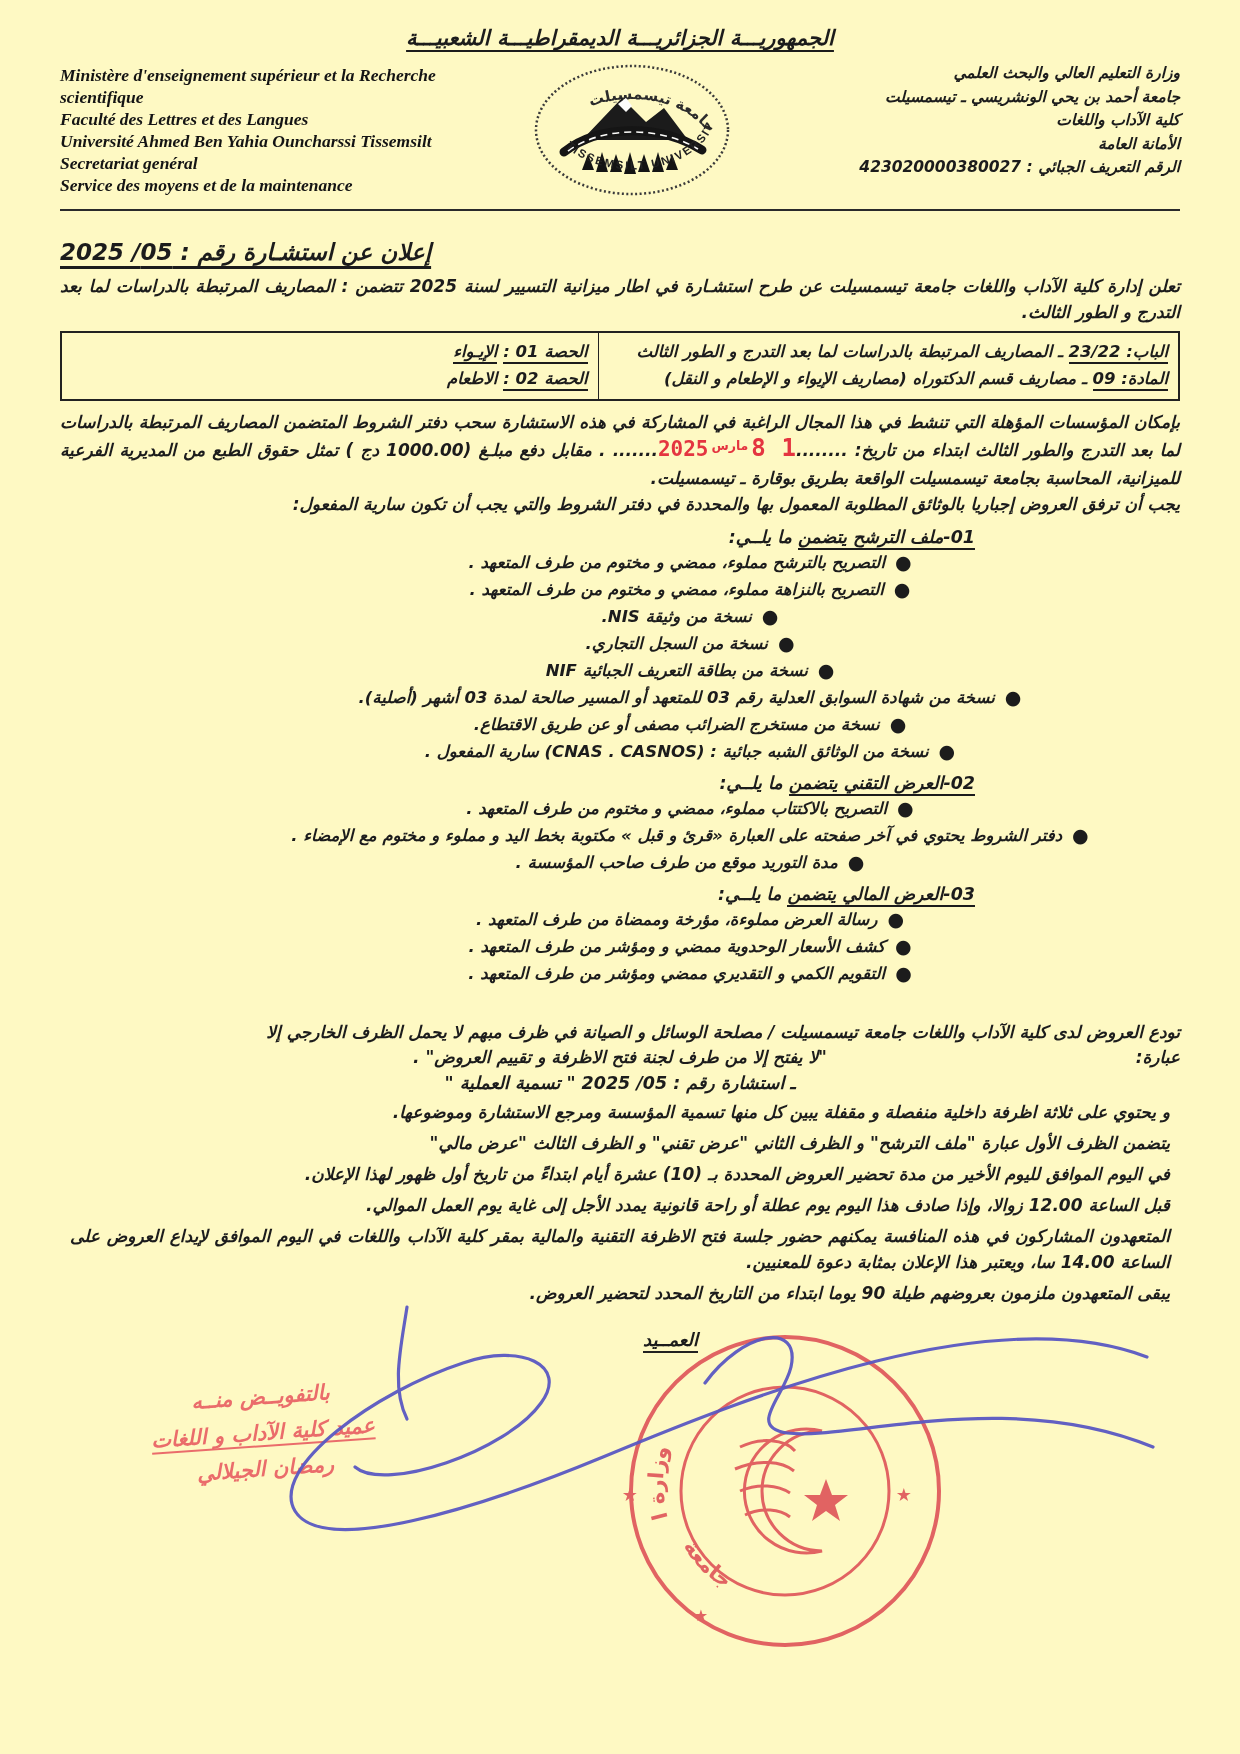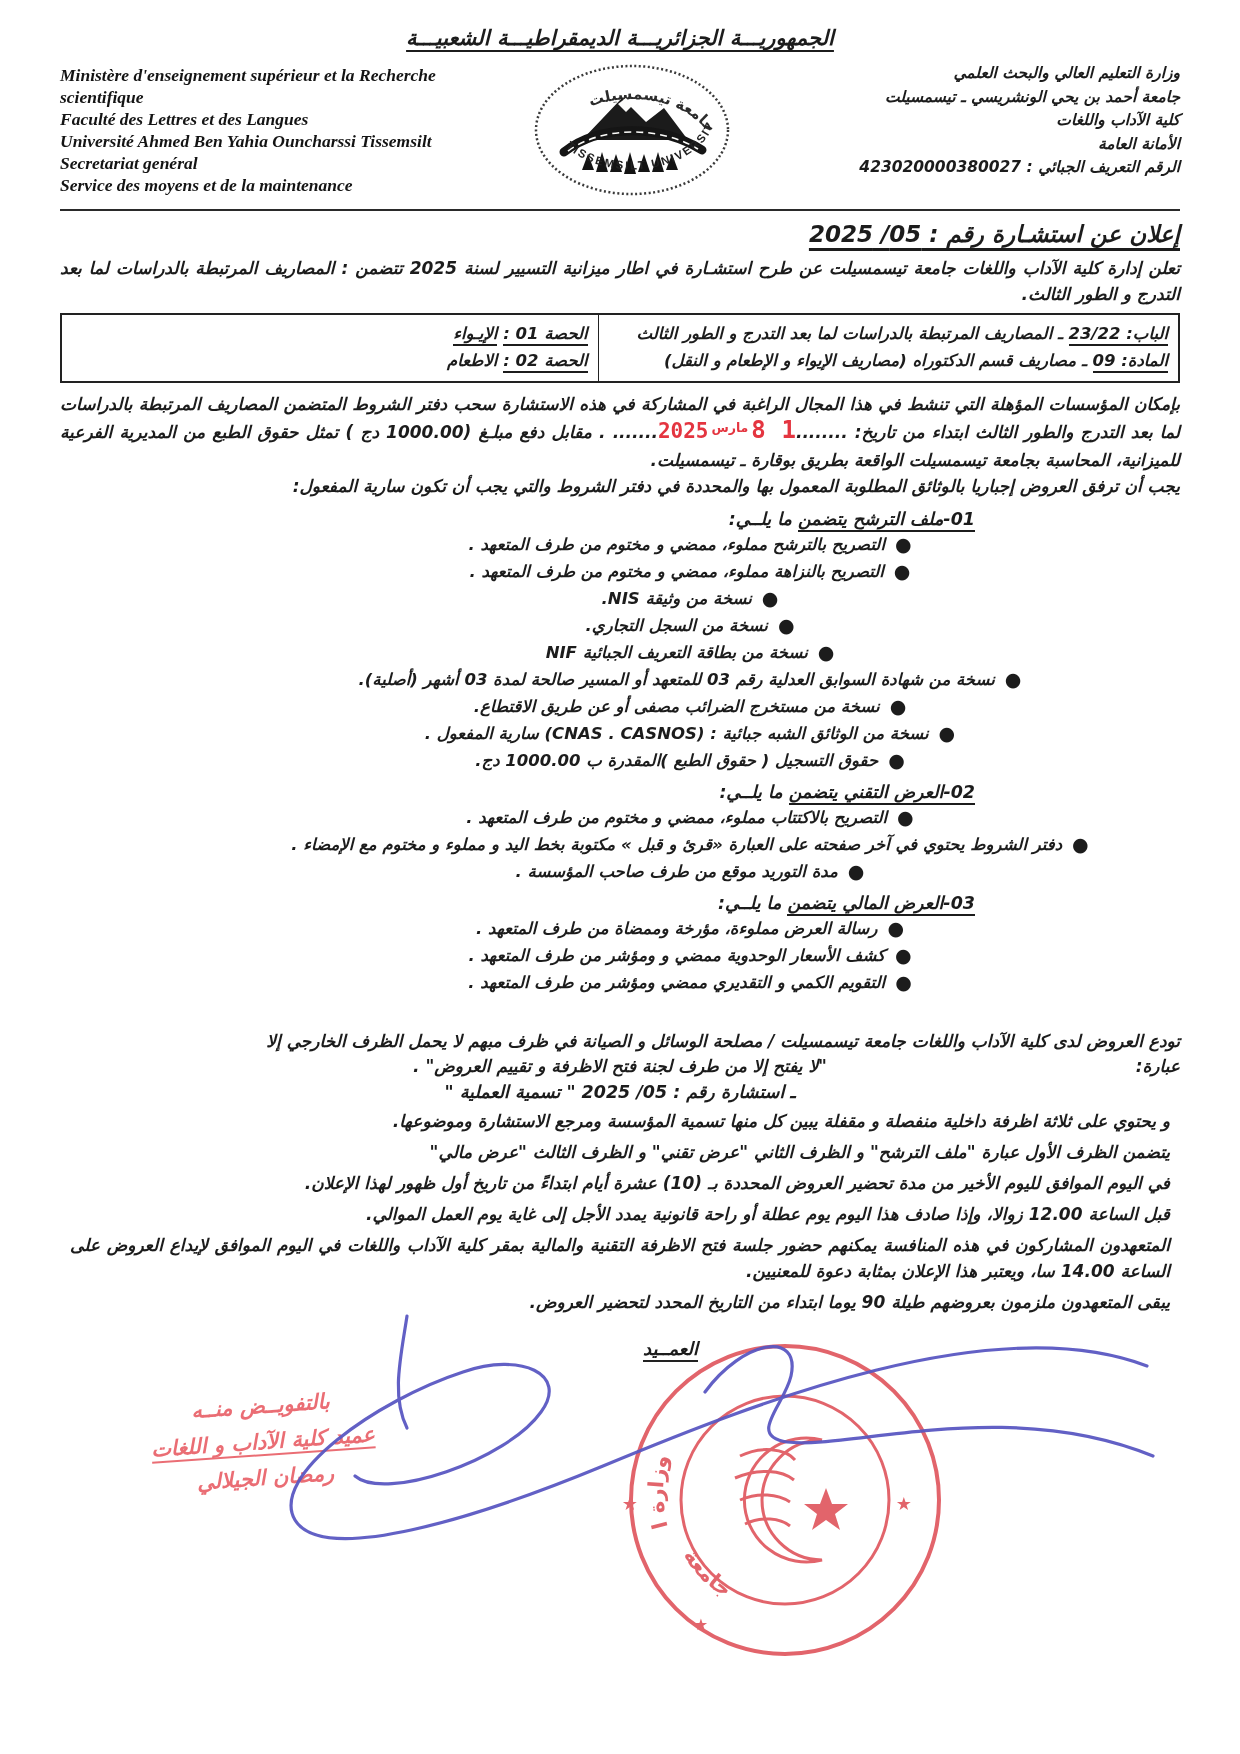"الجمهوريـــة الجزائريـــة الديمقراطيـــة" .page { background: #ffffff -> #fef9c3 }
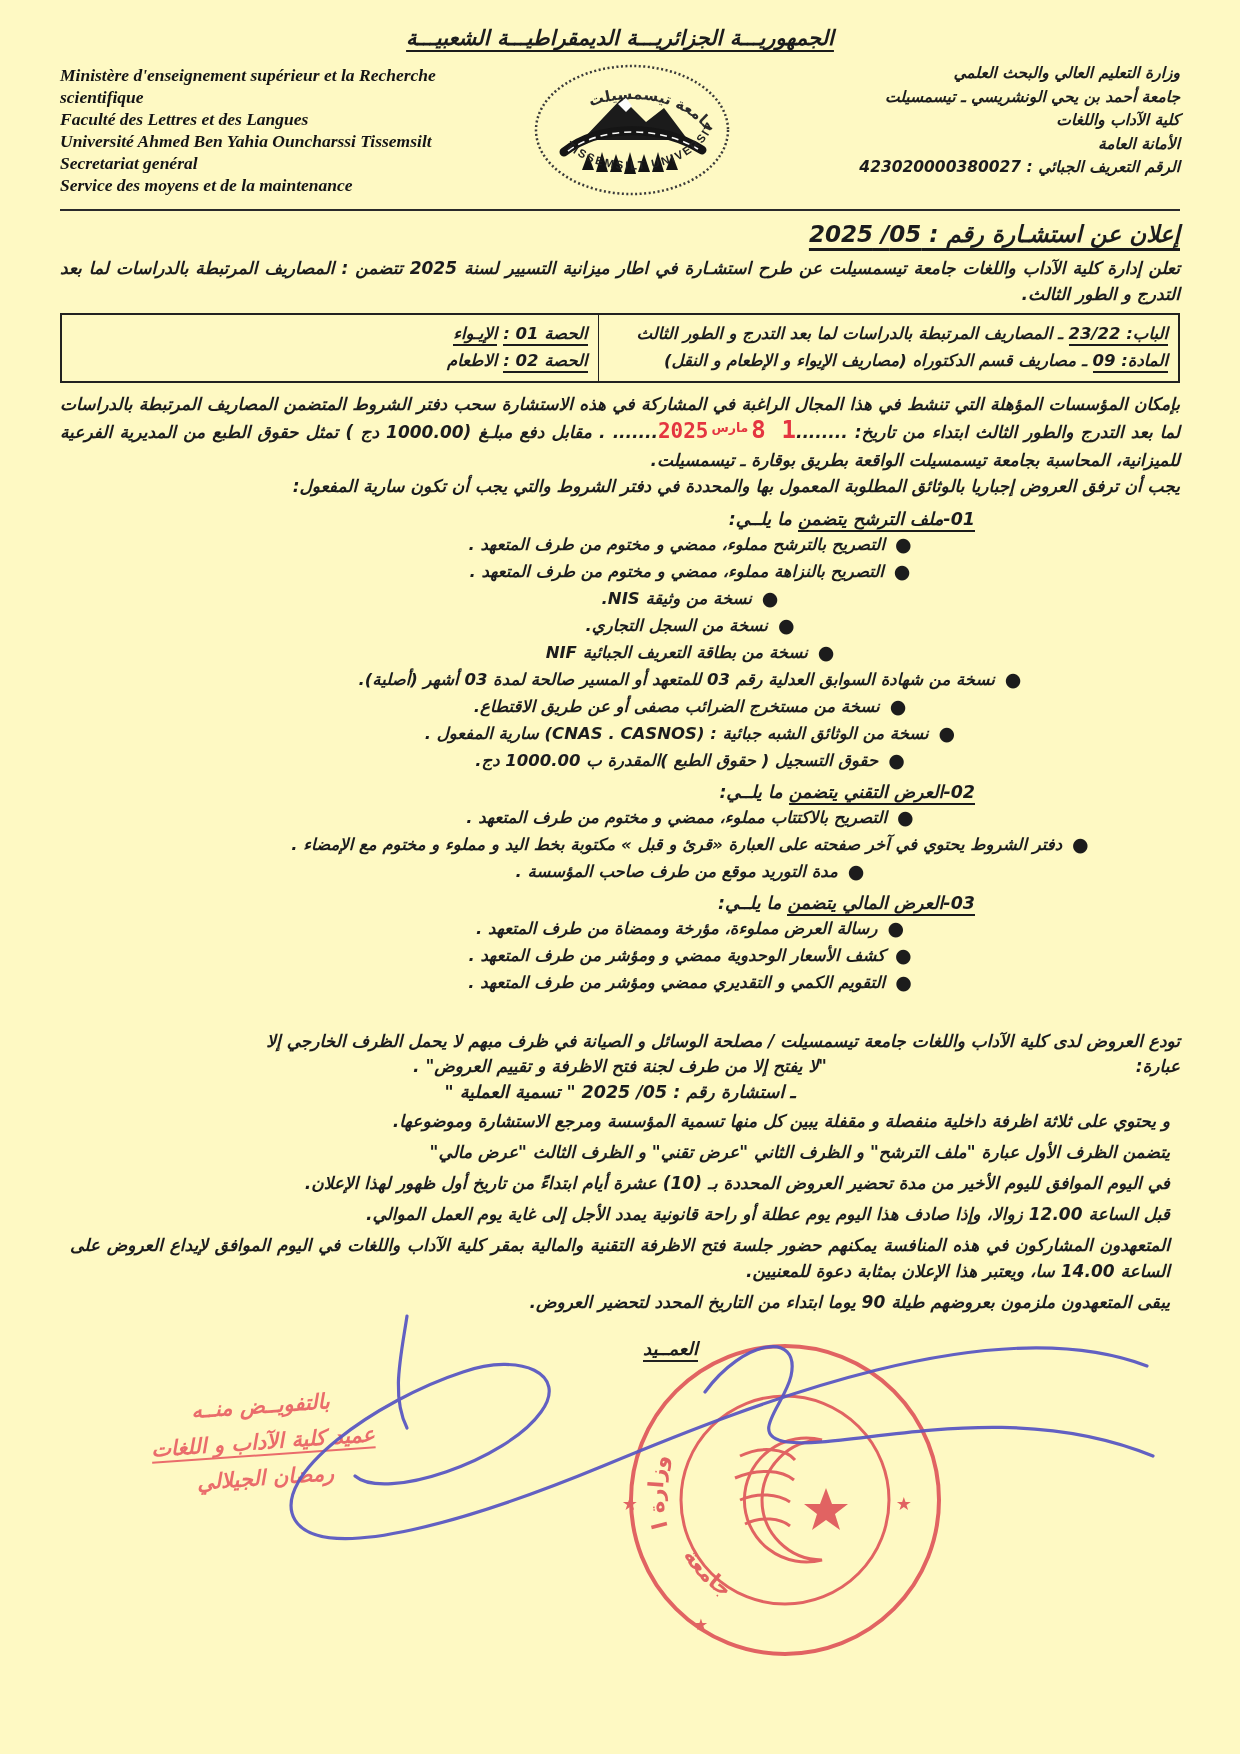"إعلان عن استشـارة رقم :" .main-title { margin: 10px 0 8px 0 -> 28px 0 8px 0; text-align: right -> left }
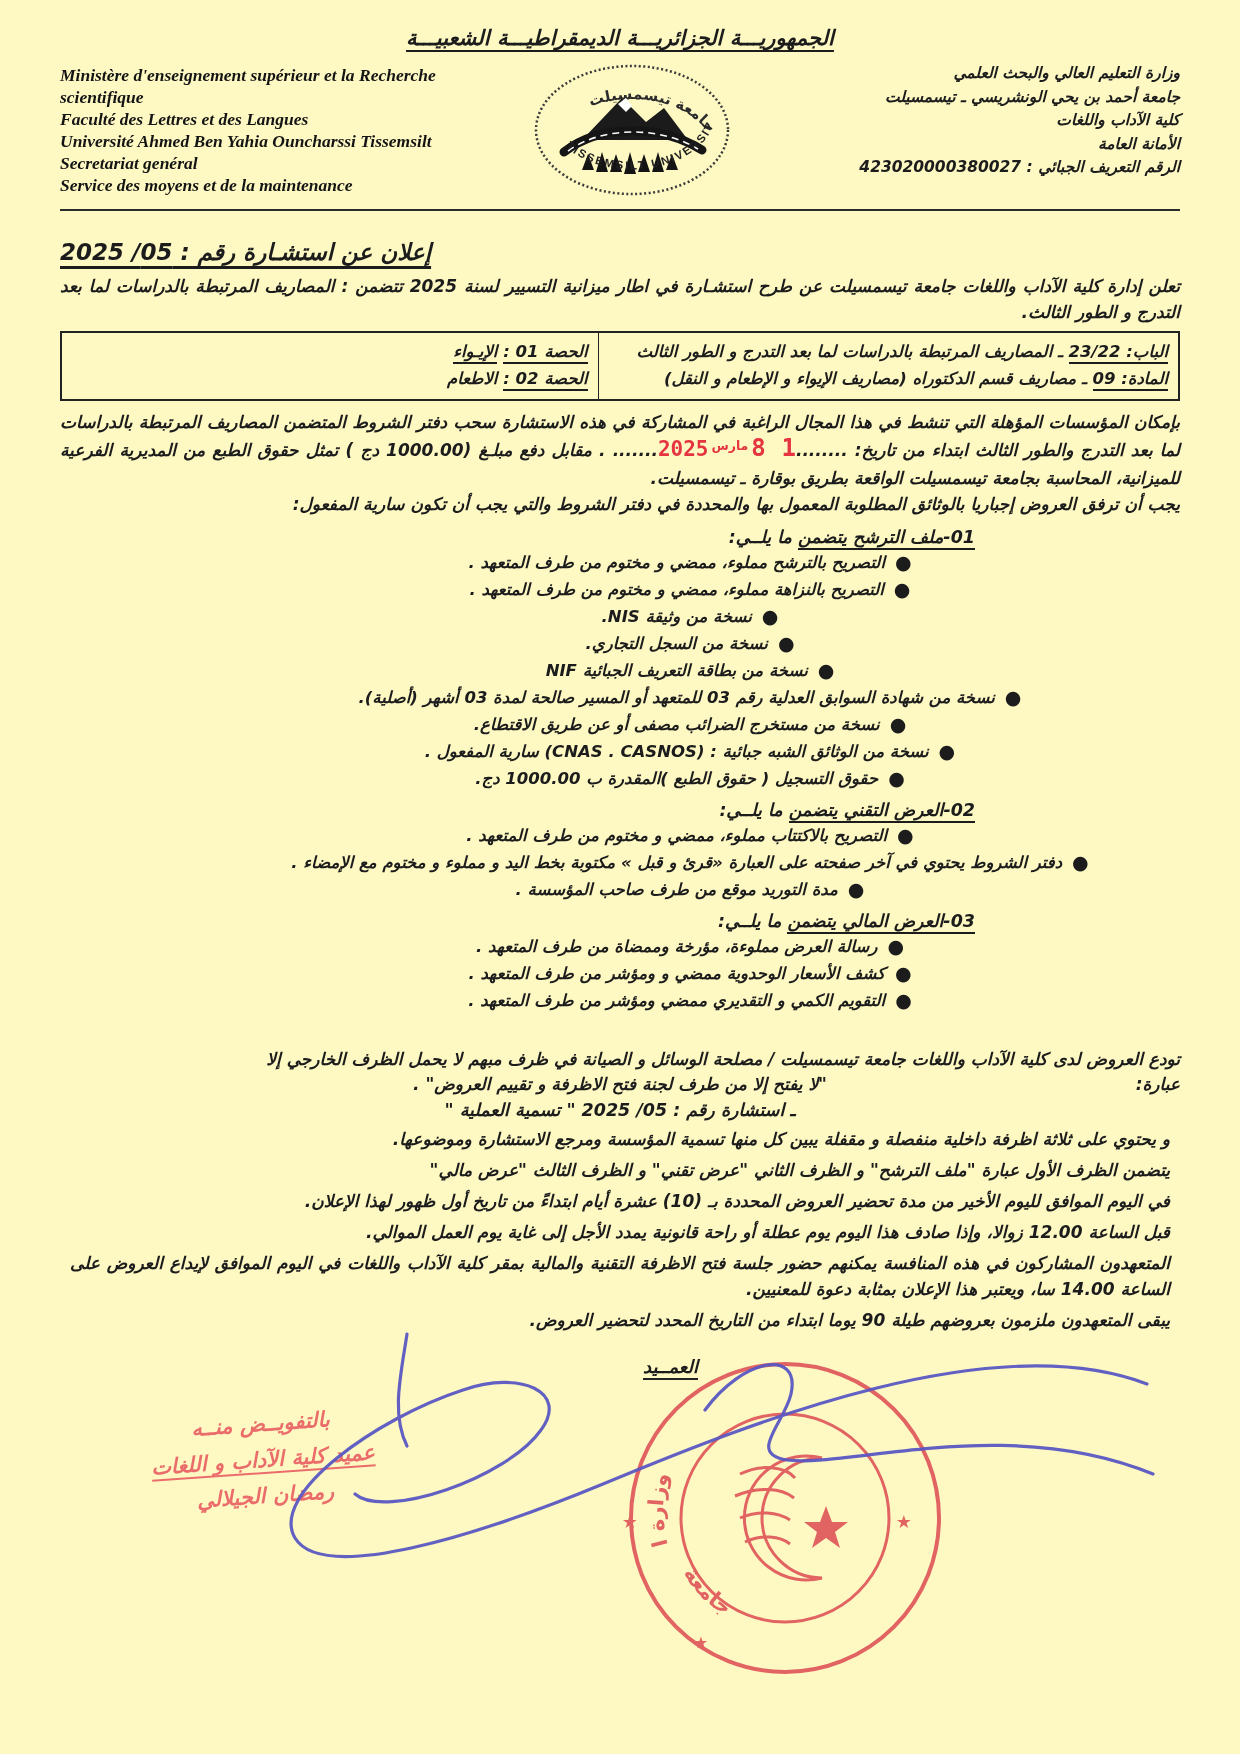"●حقوق التسجيل ( حقوق الطبع" div.bullet-item { html: <div><span>●</span><span>حقوق التسجيل ( حقوق الطبع )المقدرة ب 1000.00 دج.</span></div> -> none }
